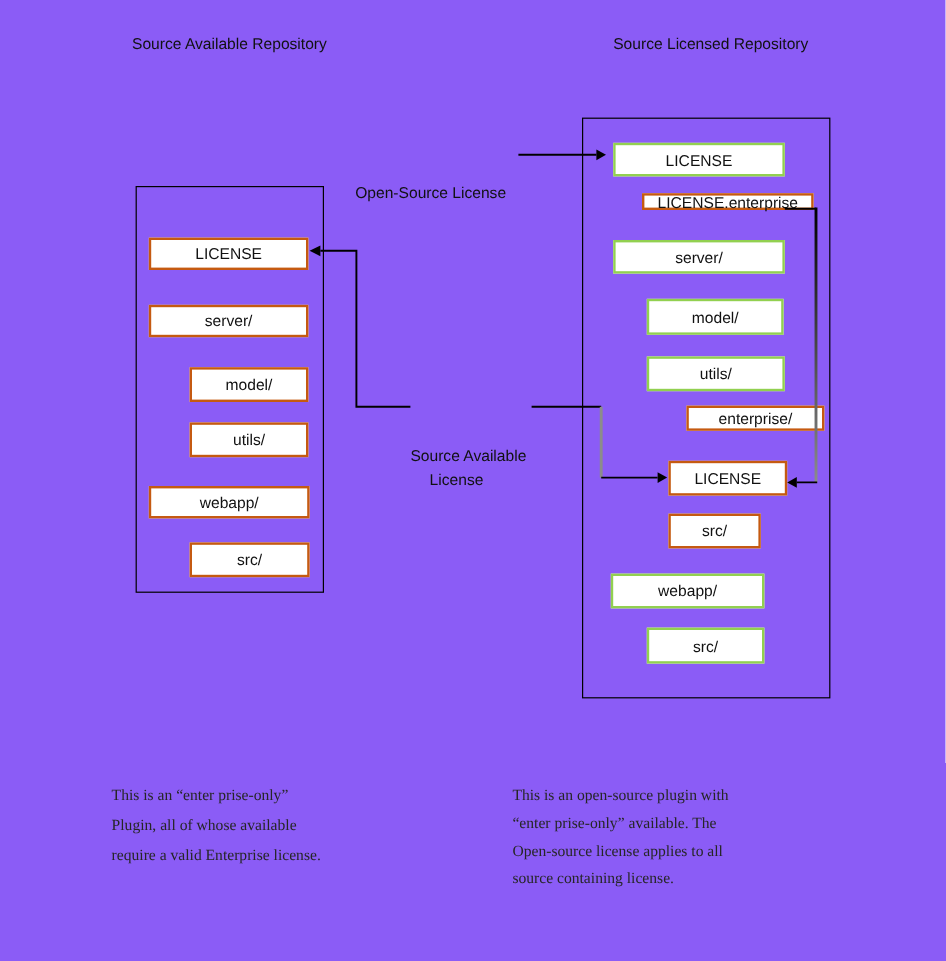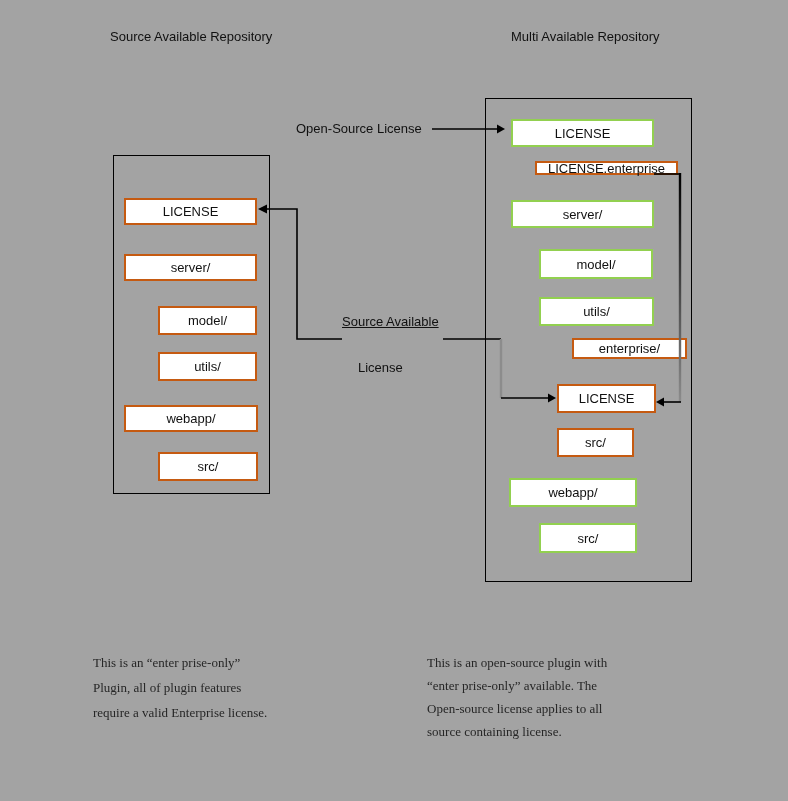"Source Available Repository" .canvas { background: #a3a3a3 -> #8b5cf6 }
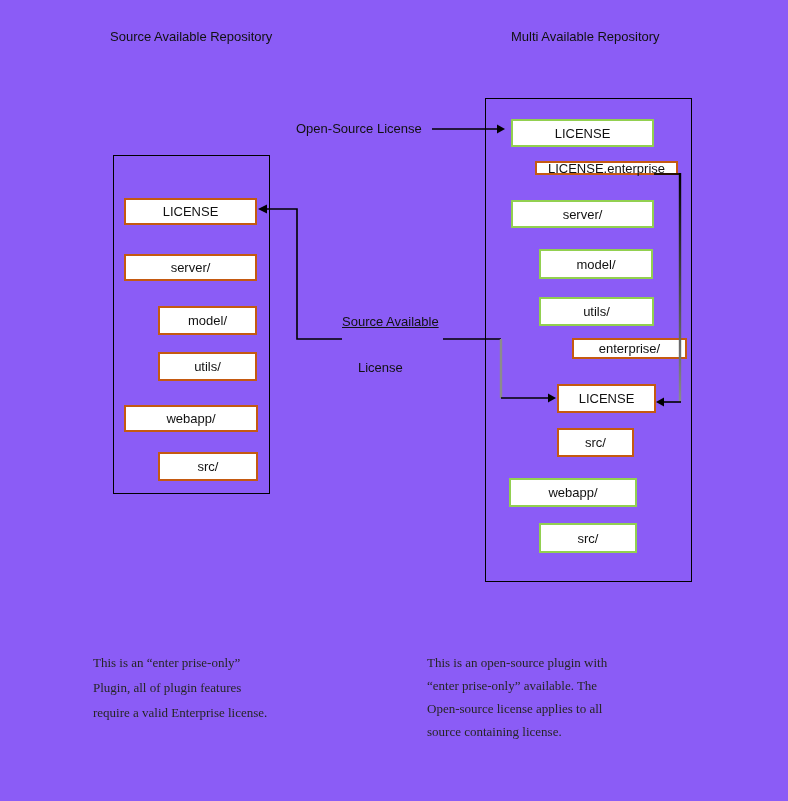"Multi Available Repository" div.title { text: Multi Available -> Source Licensed }
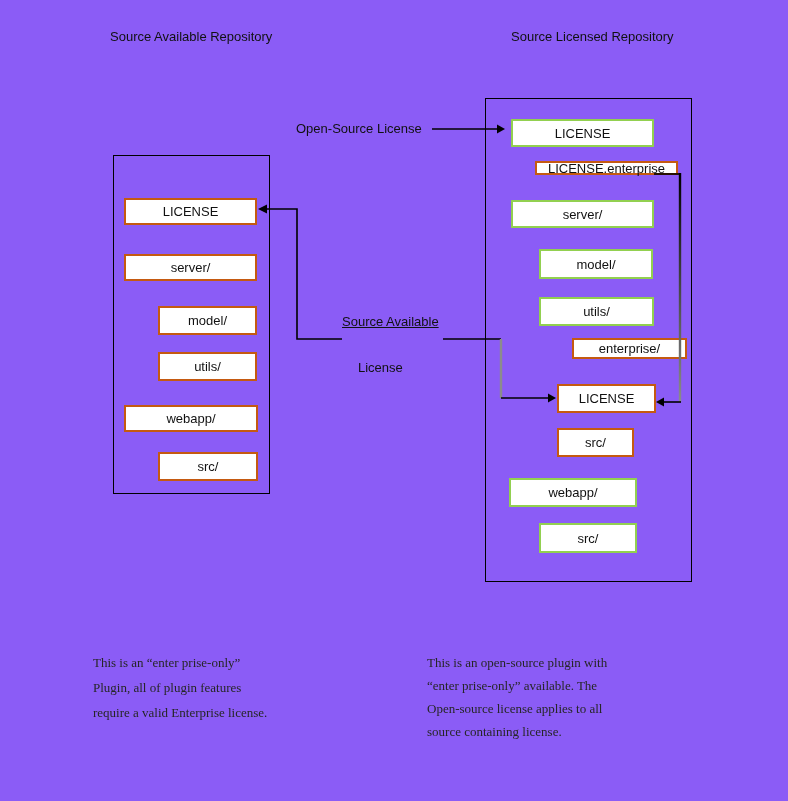"Open-Source License" .arrow-label { margin-top: none -> 32px }
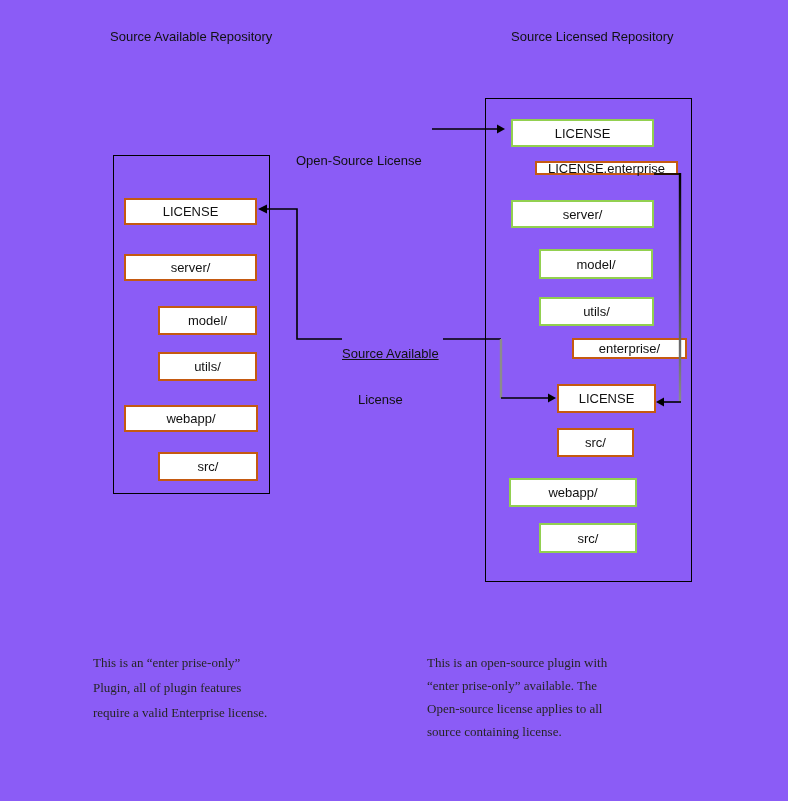"Source Available" div.arrow-label { text-decoration: underline -> none; top: 314px -> 340px }
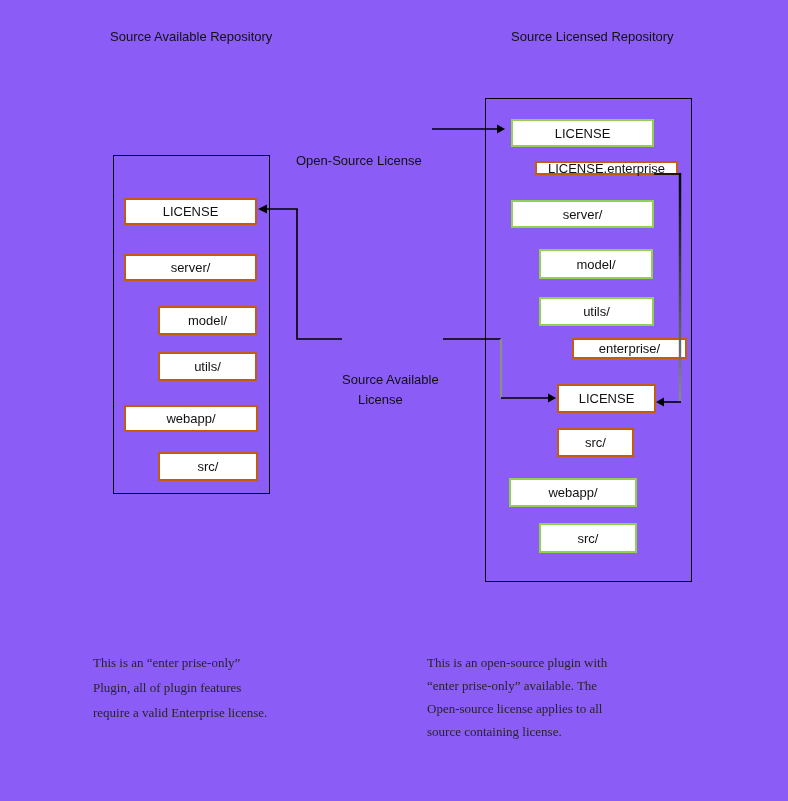"Plugin, all of plugin features" div.cap-line { text: plugin features -> whose available }
